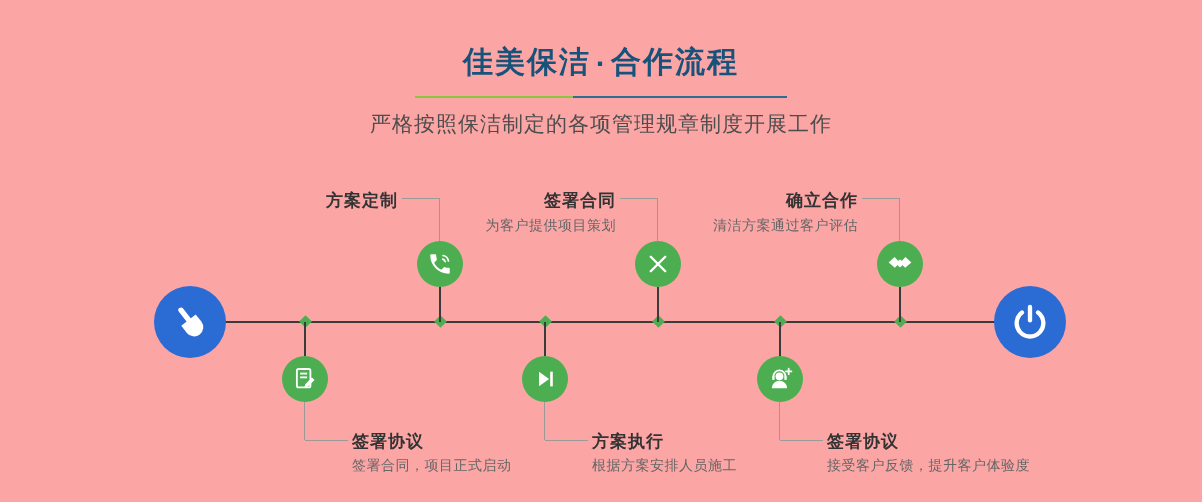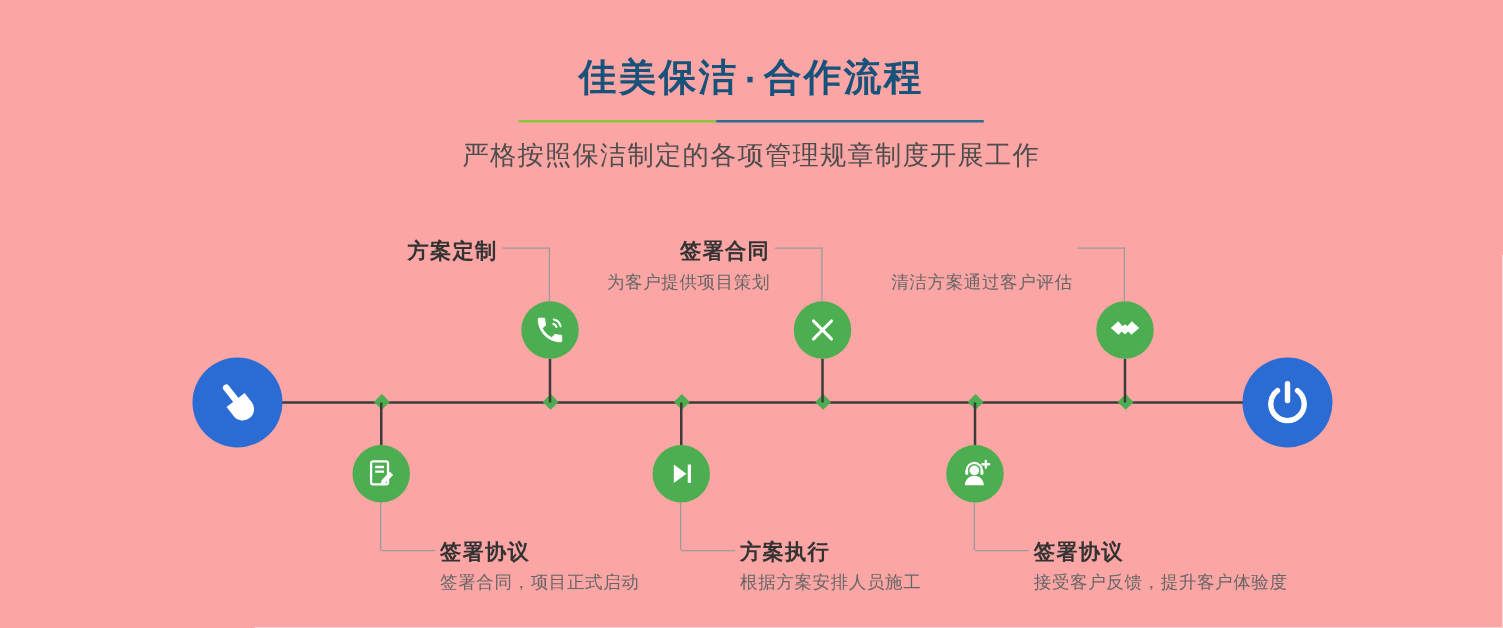"确立合作" p.step-title { html: none -> <p>确立合作</p> }
